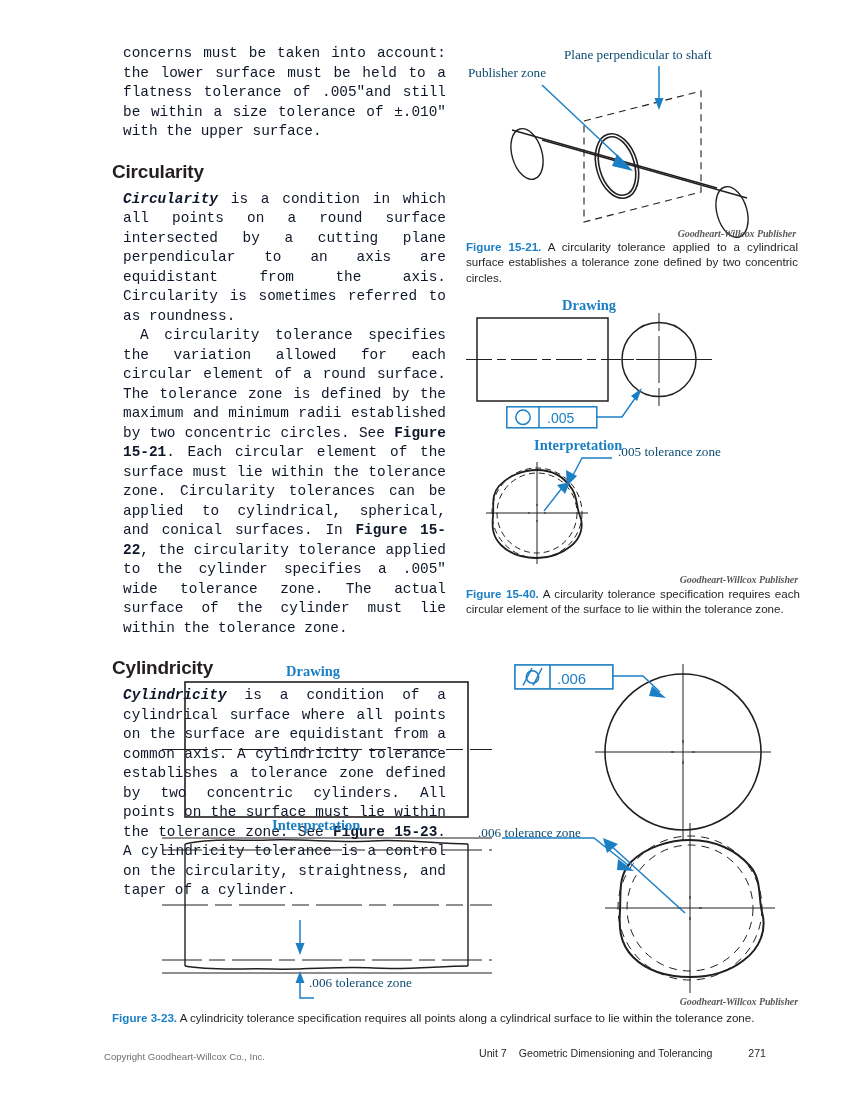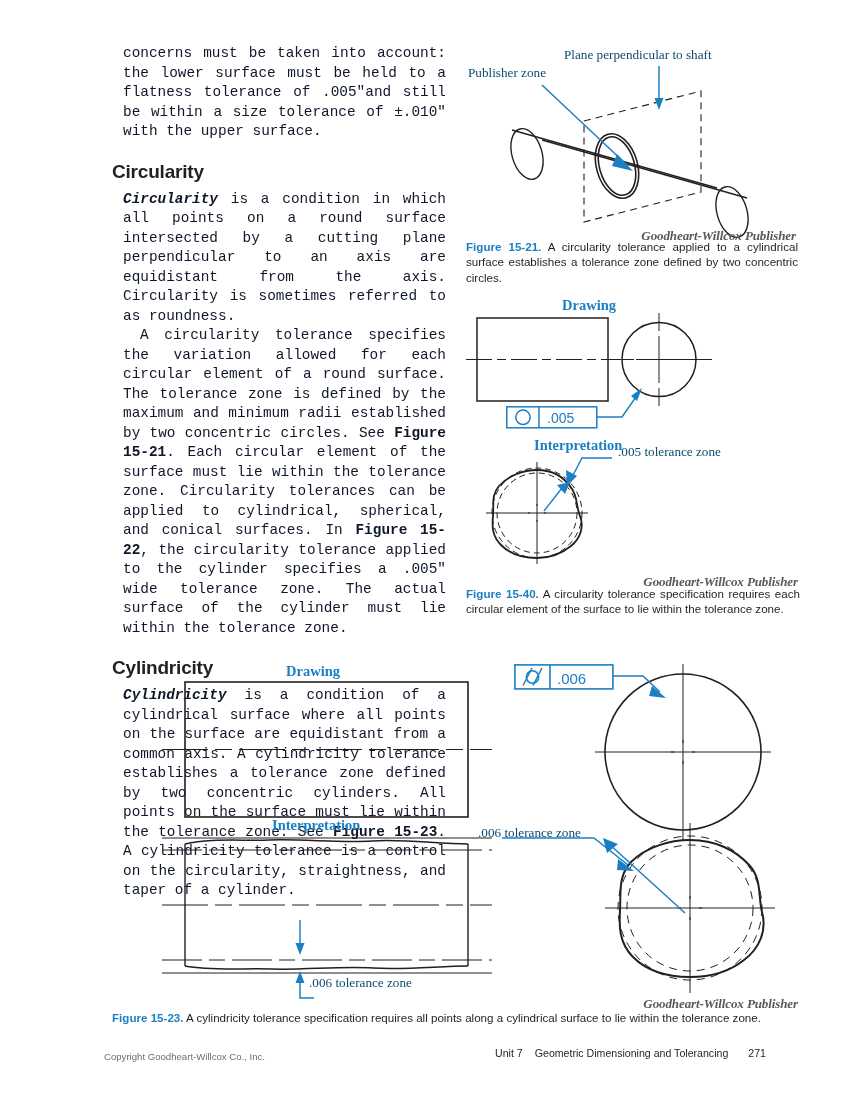"Goodheart-Willcox Publisher" .credit { font-size: 13px -> 10px }
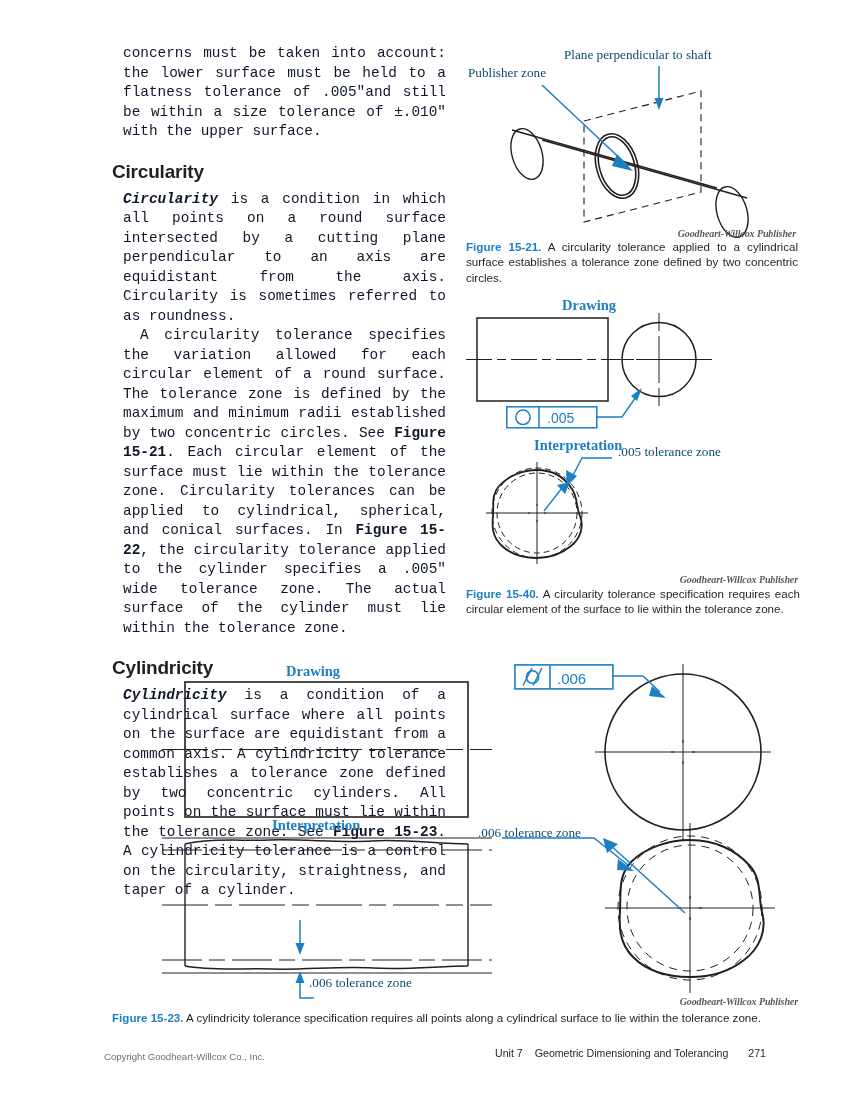"Figure 15-23." span.fignum { text: 15-23 -> 3-23 }
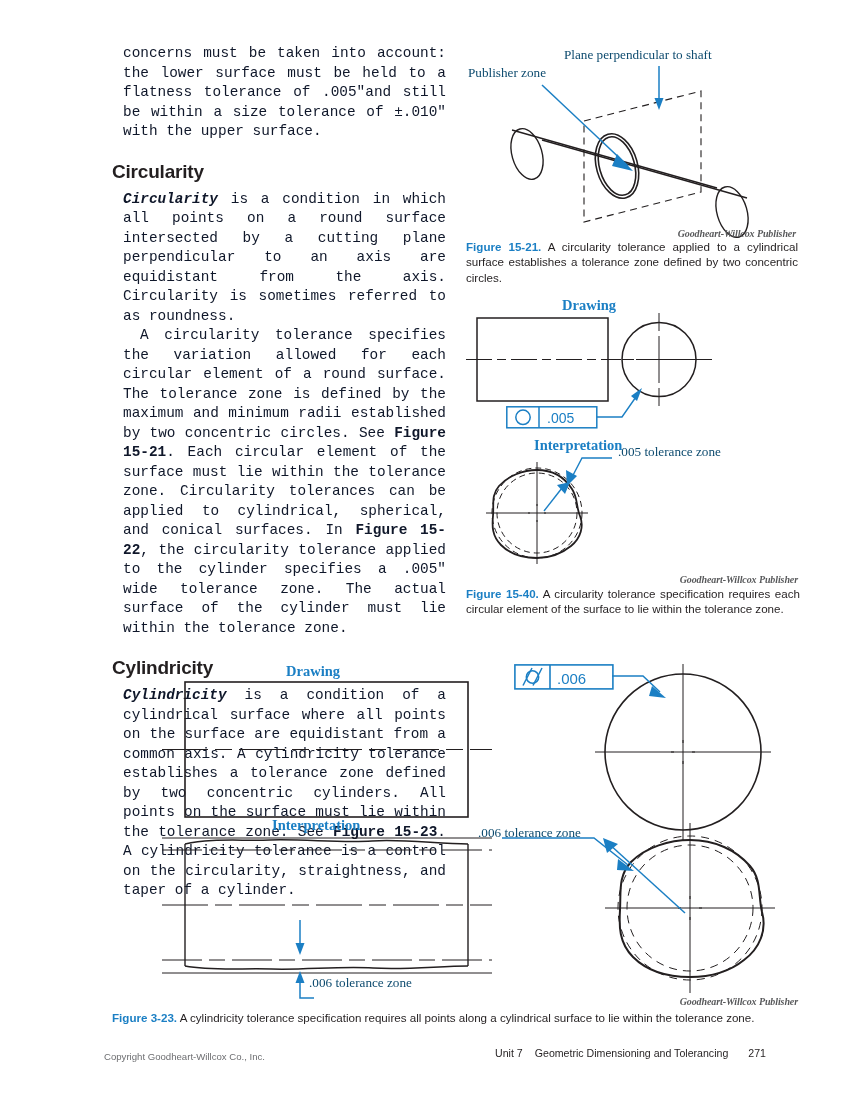"Geometric Dimensioning and Tolerancing" #footer-right .secname { margin-right: 20px -> 36px }
